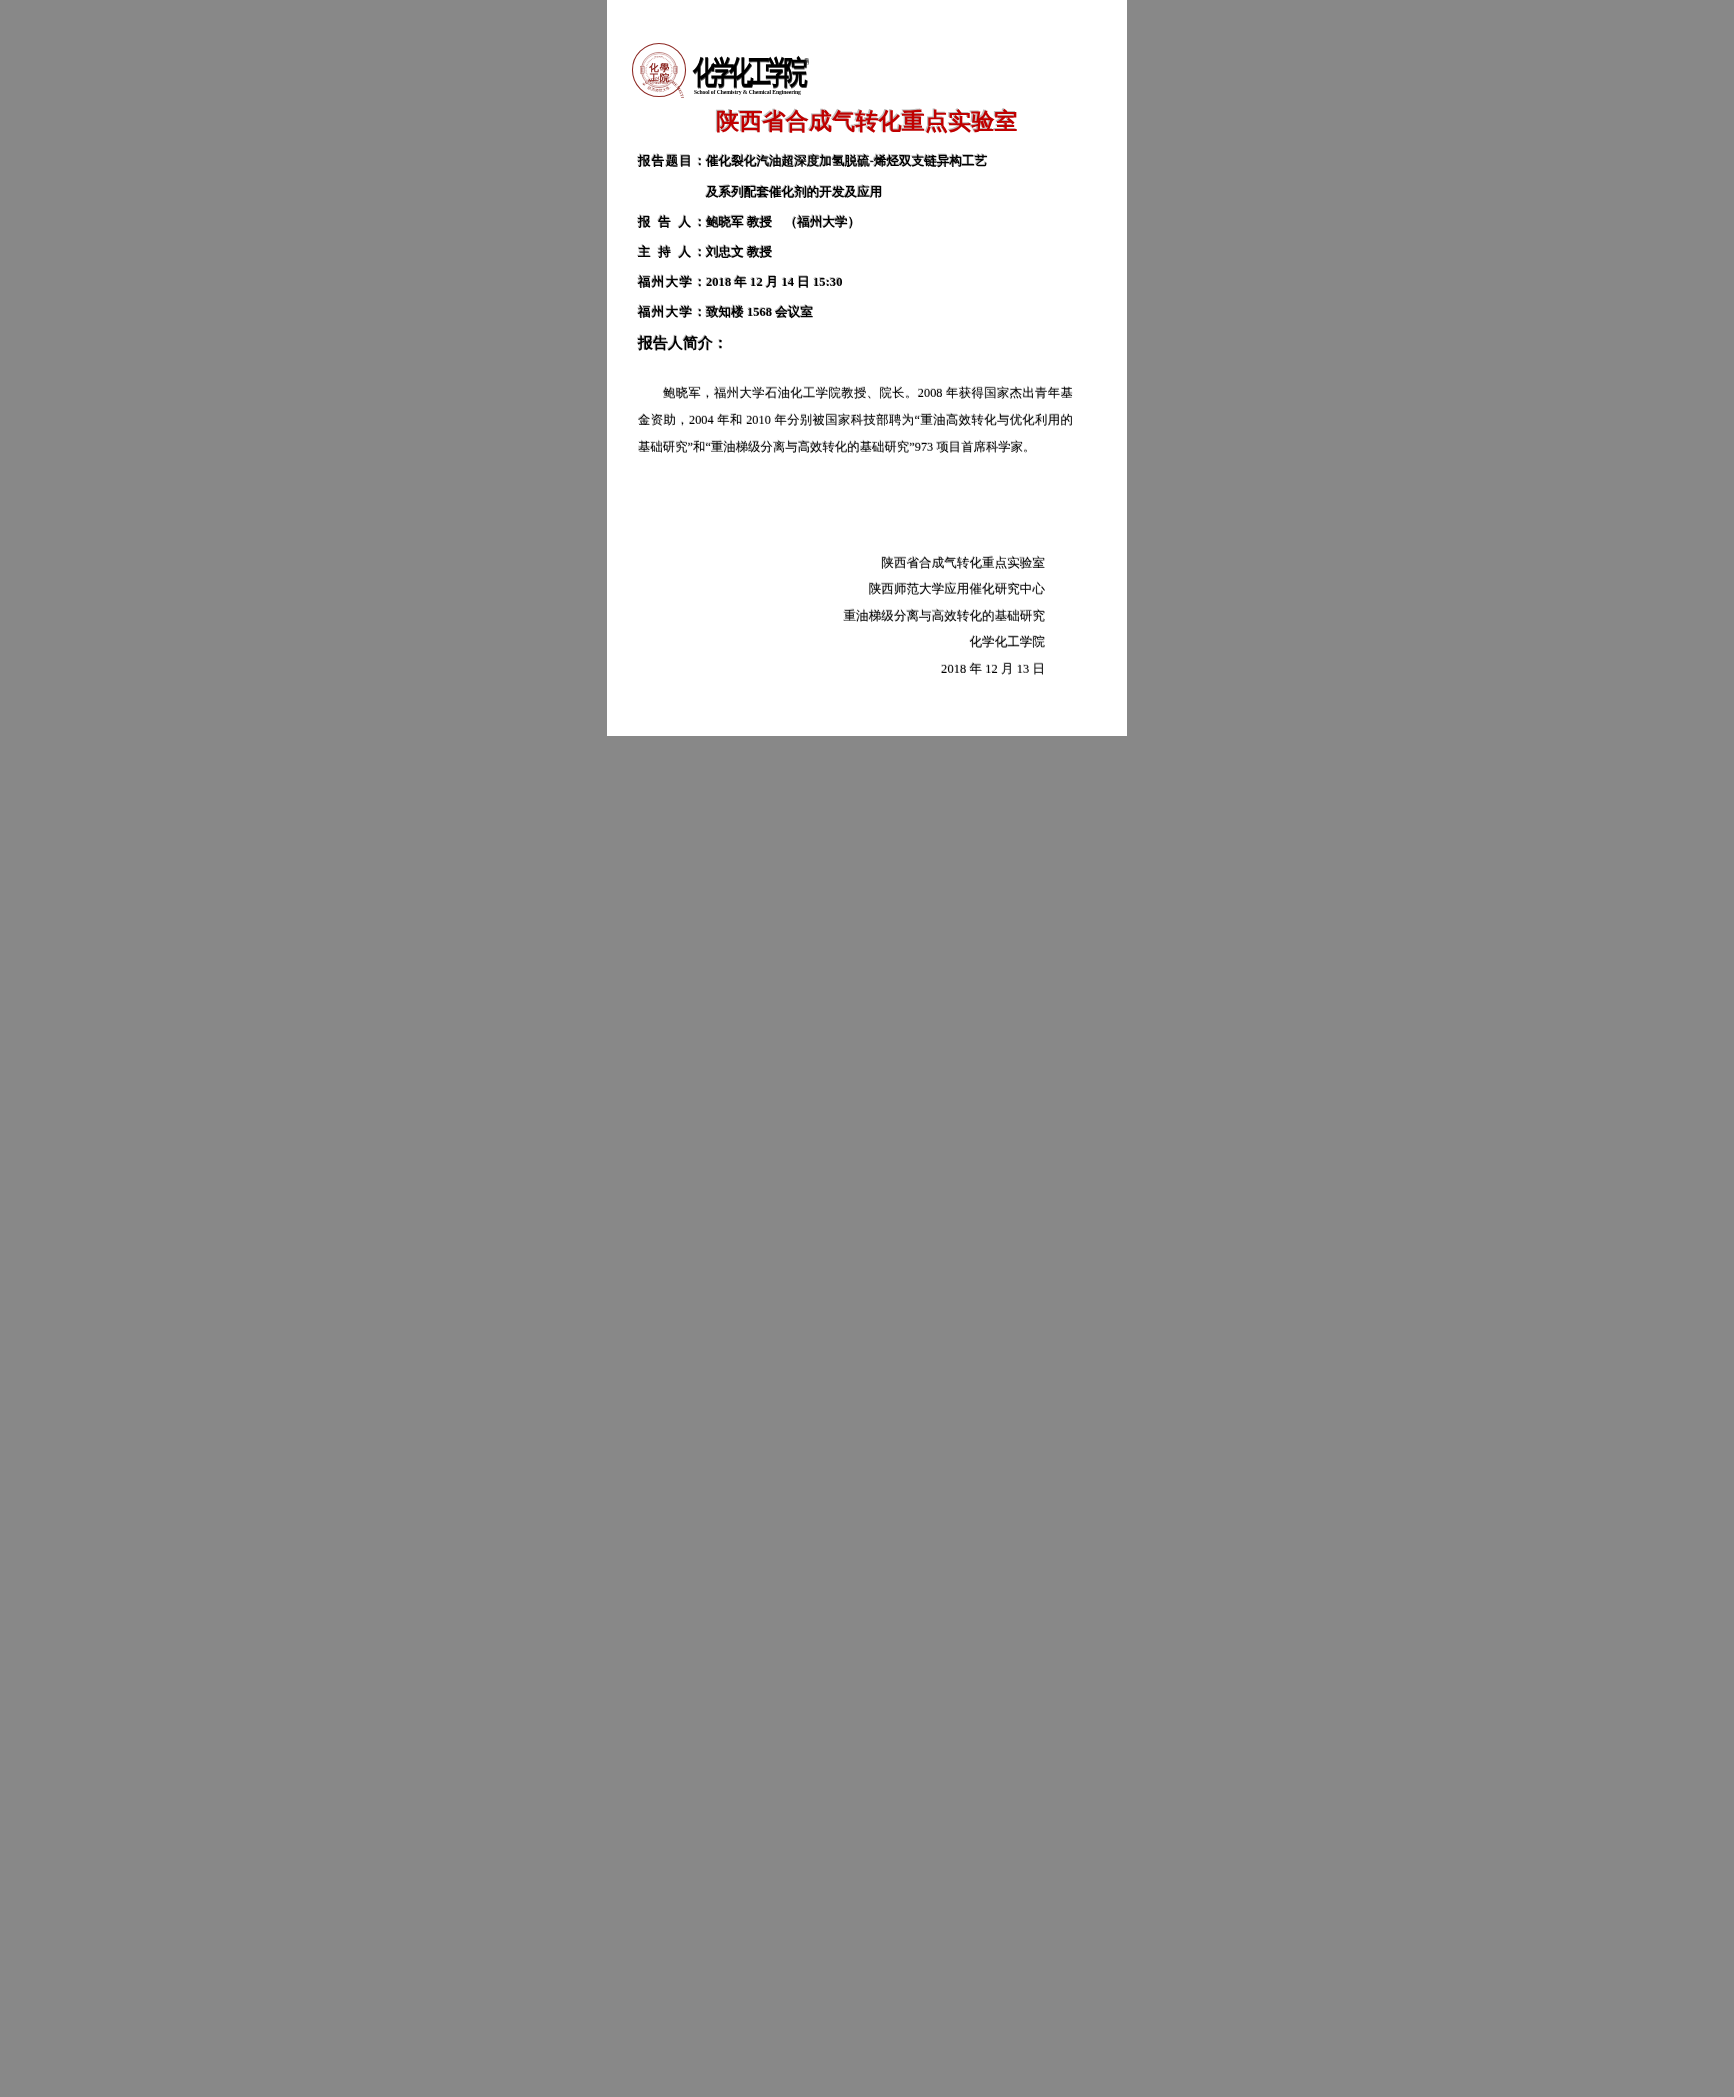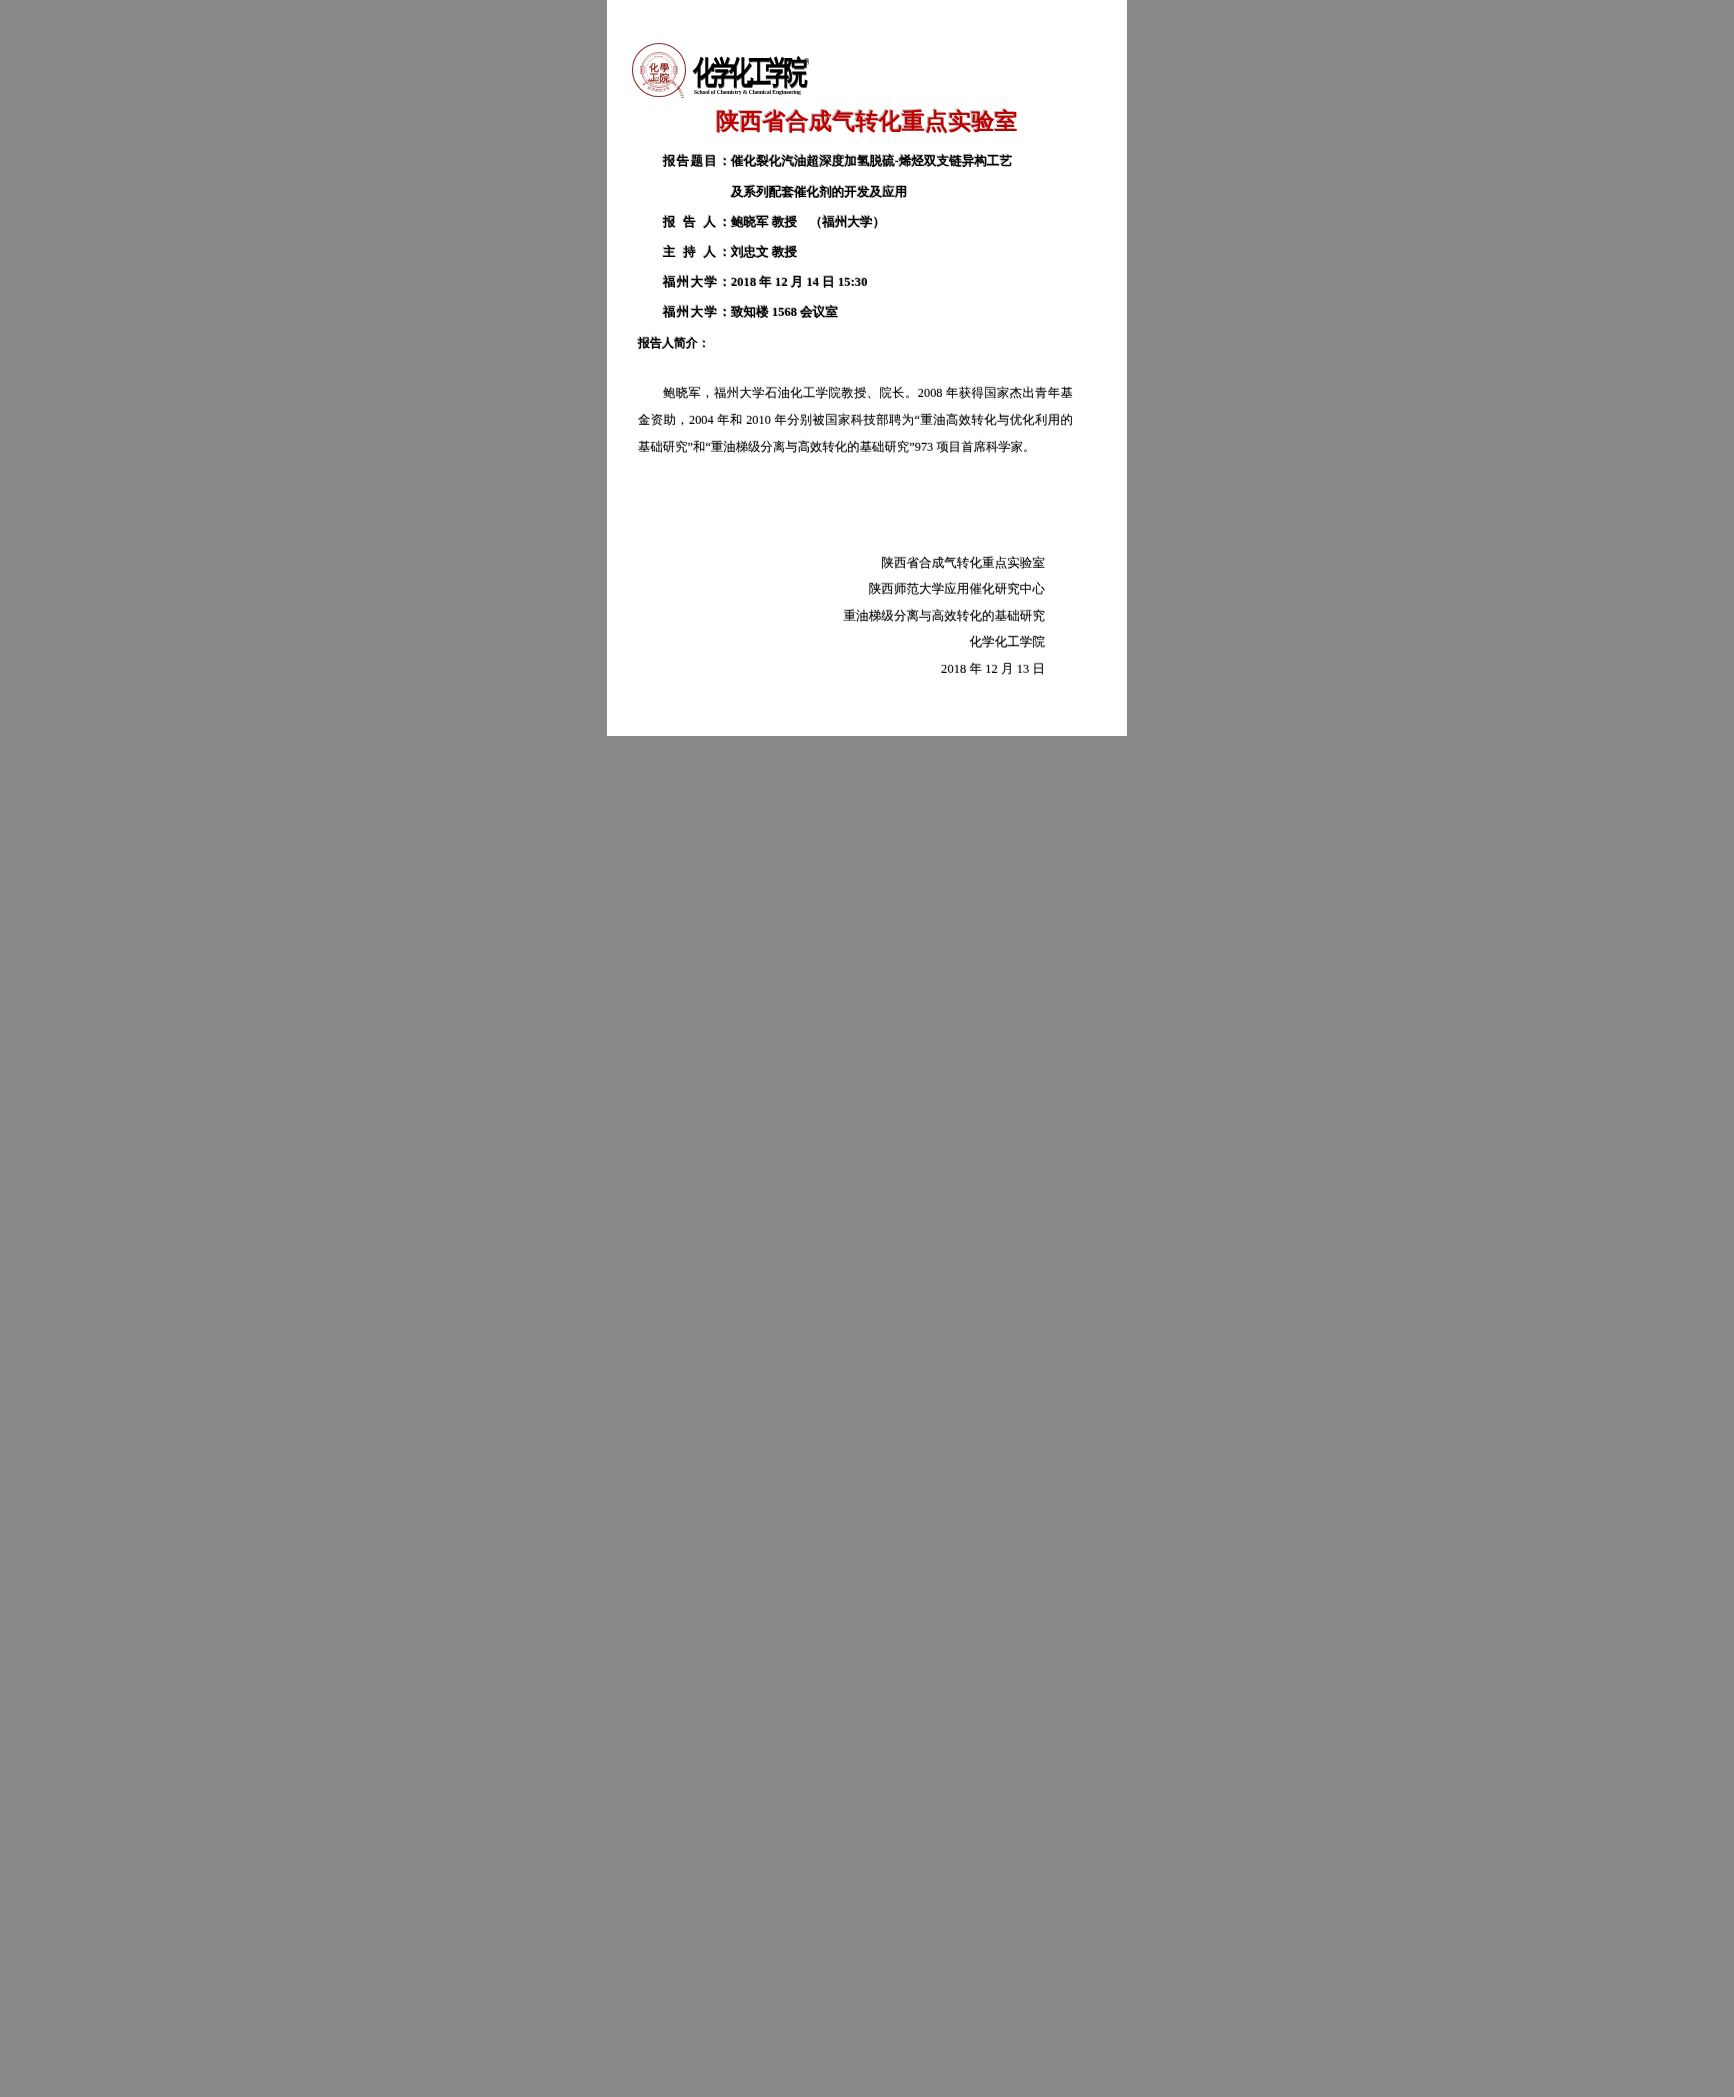"报告题目：催化裂化汽油超深度加氢脱硫-烯烃双支链异构工艺" .fline { margin-left: 25px -> none }
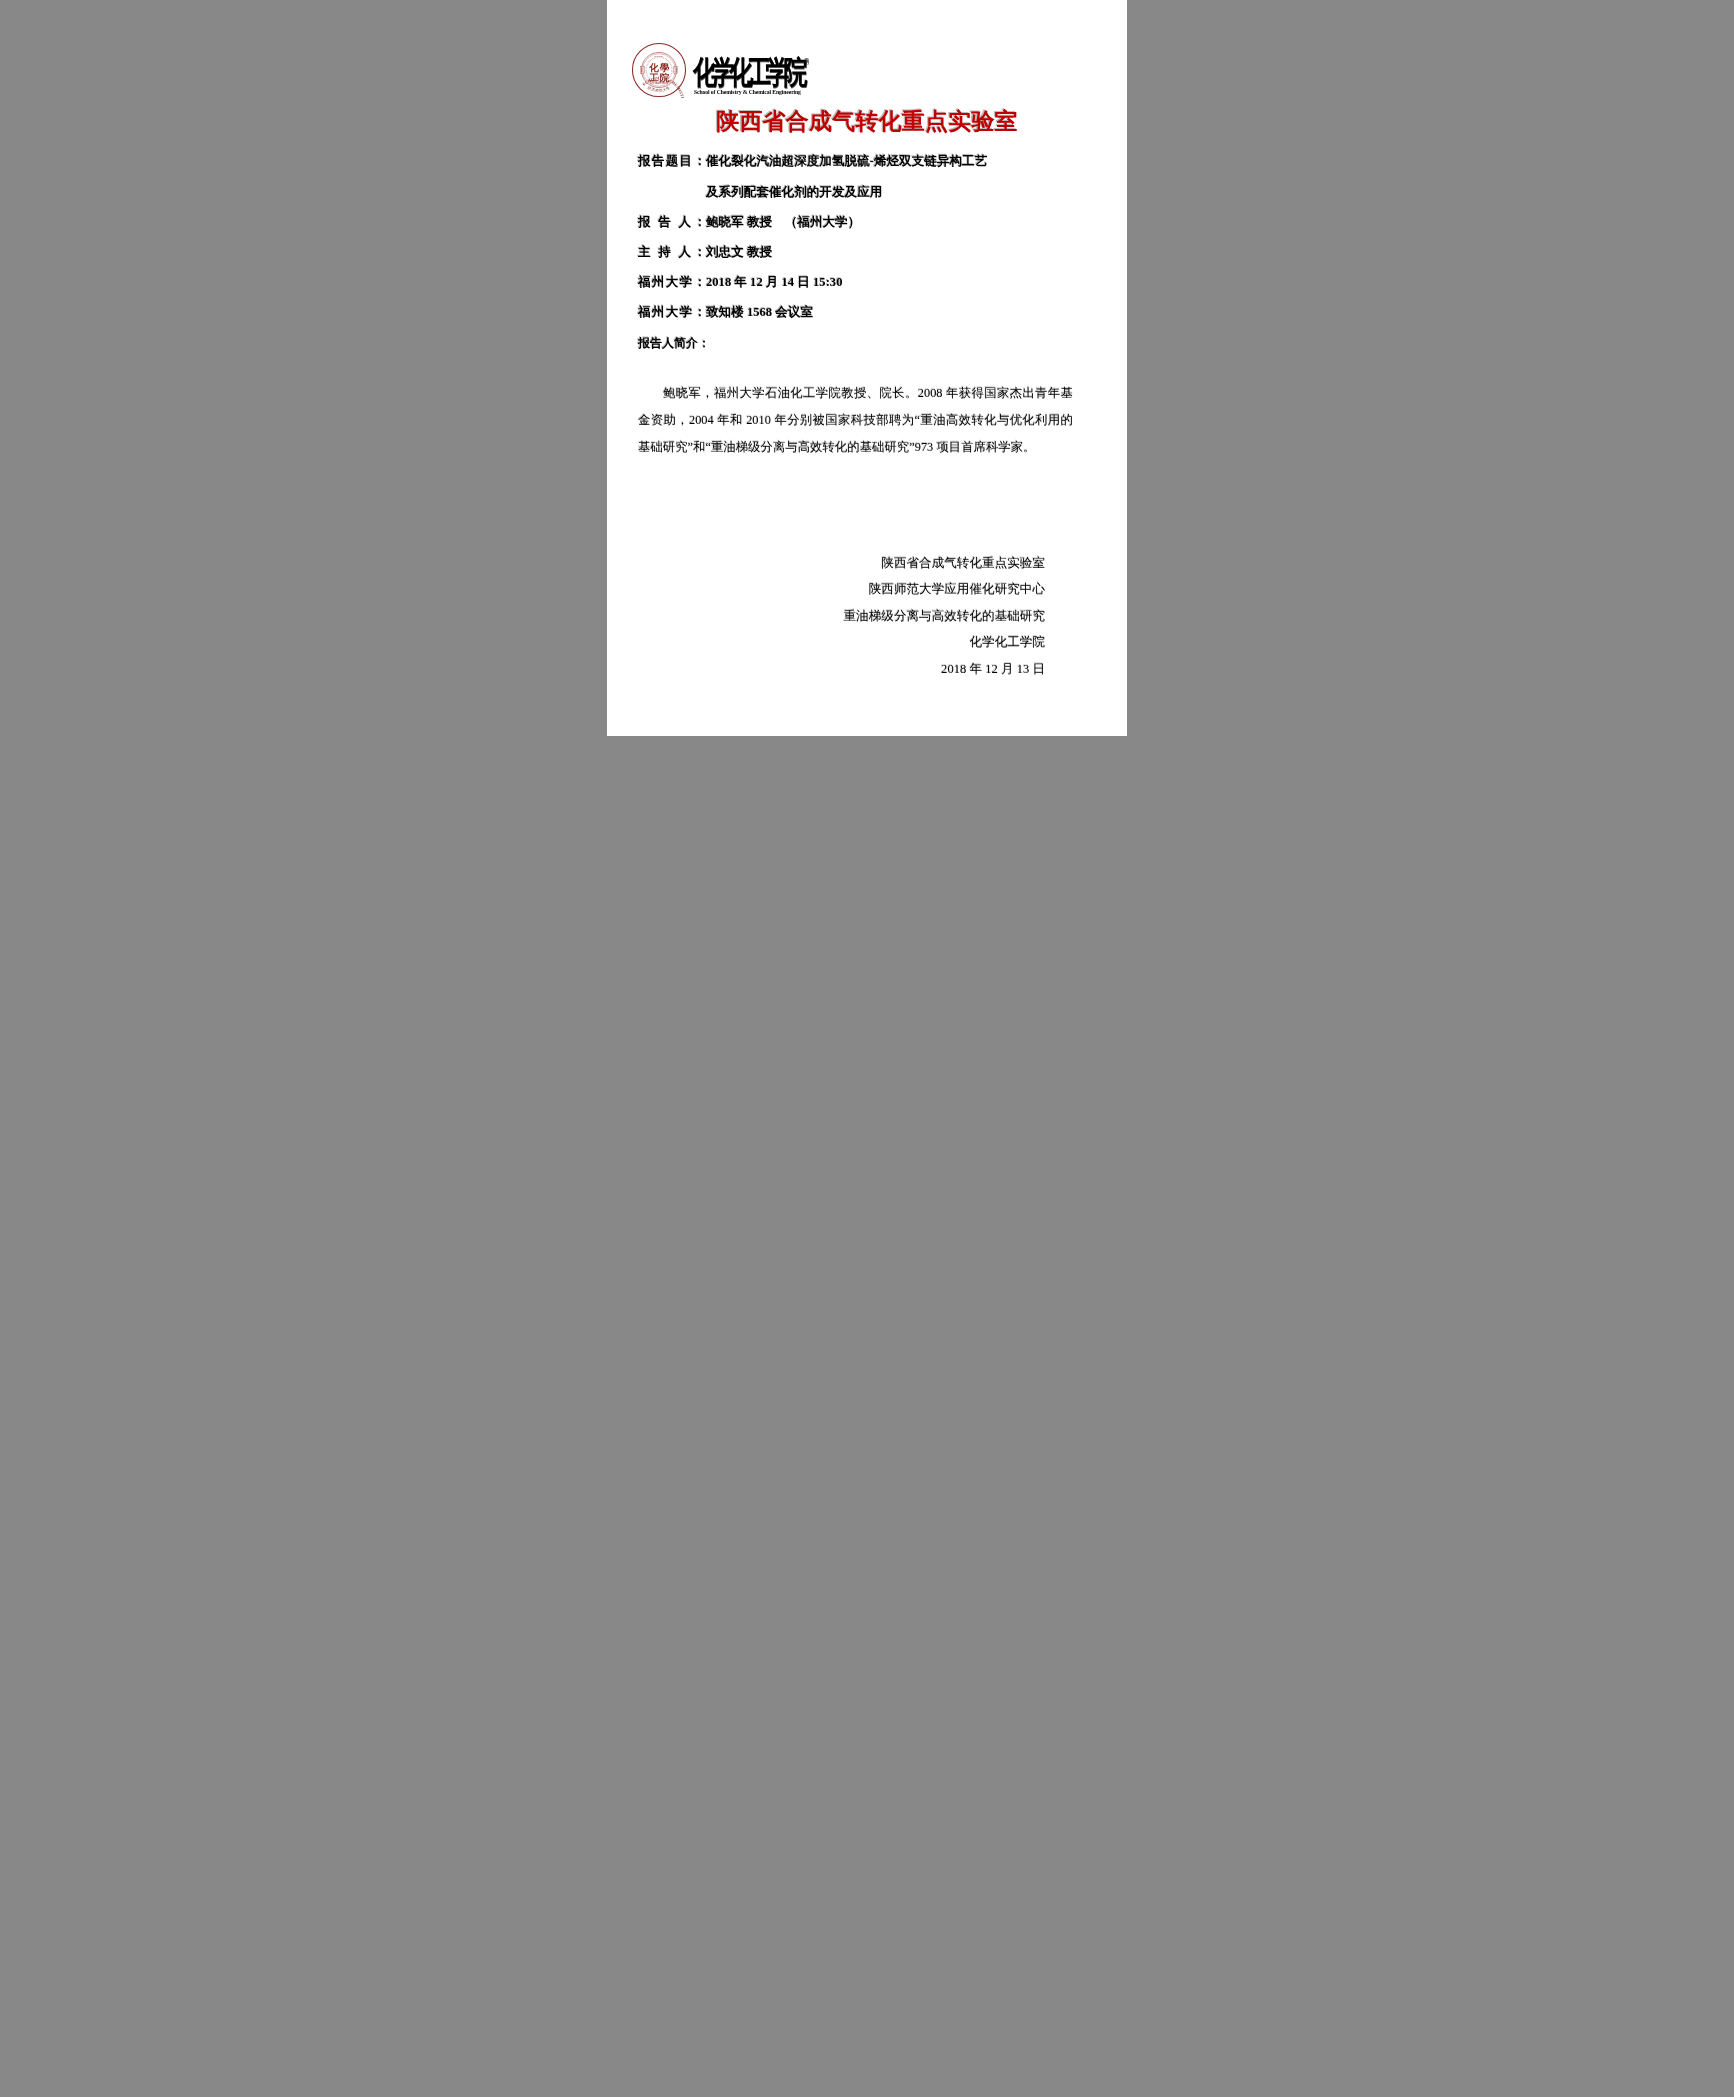"报告人简介：" .bio-head { font-size: 12px -> 15px }
